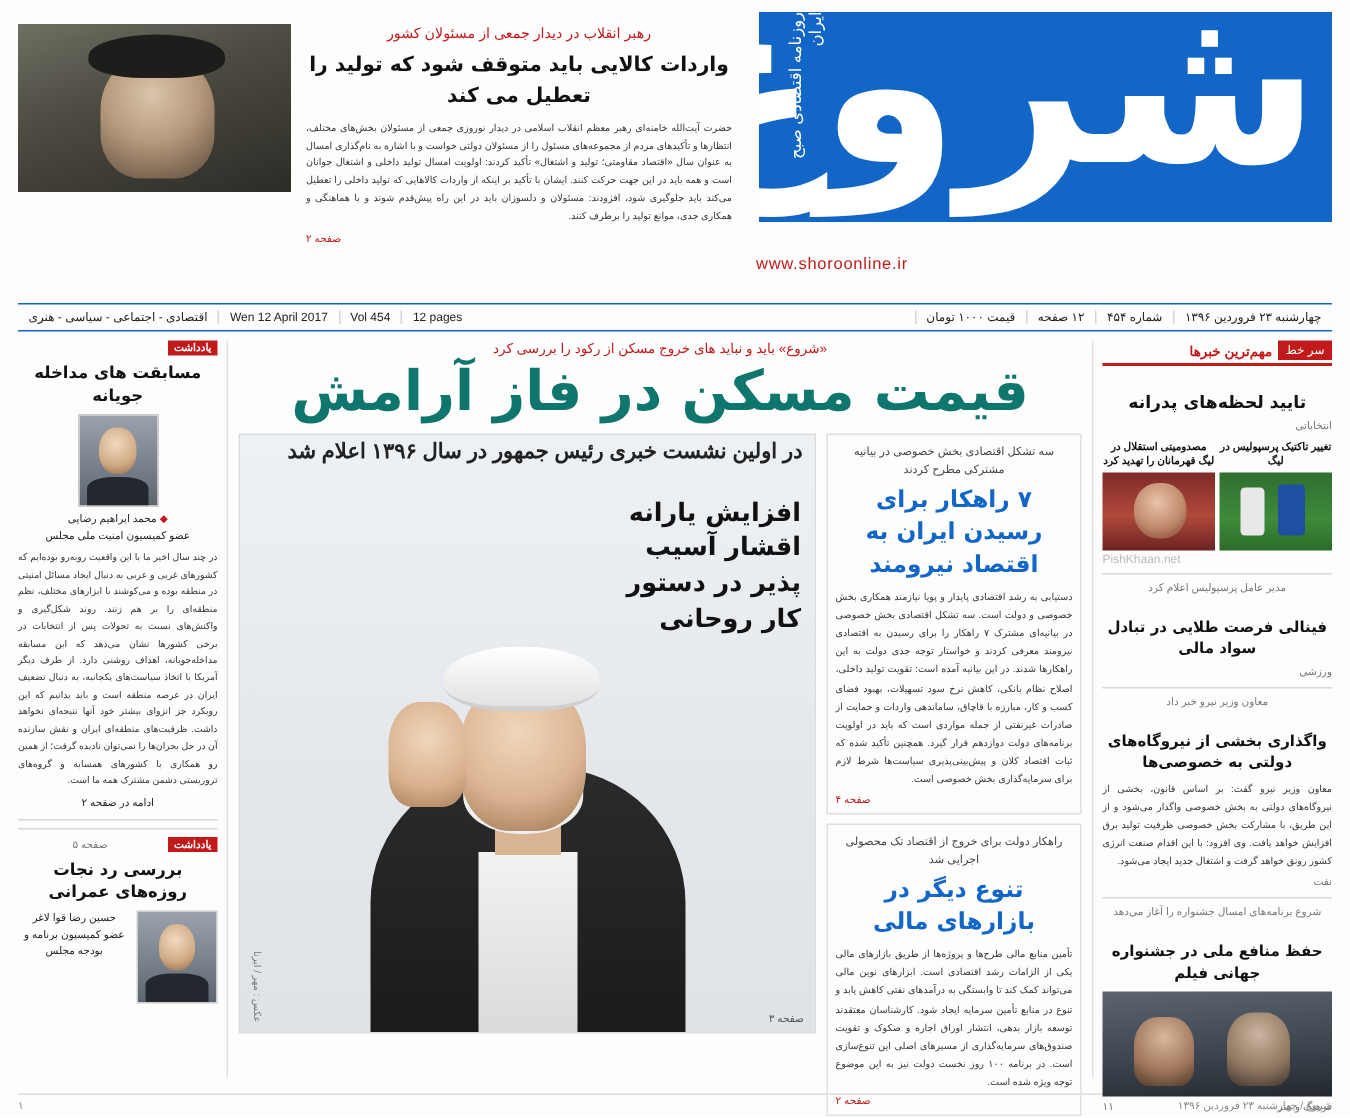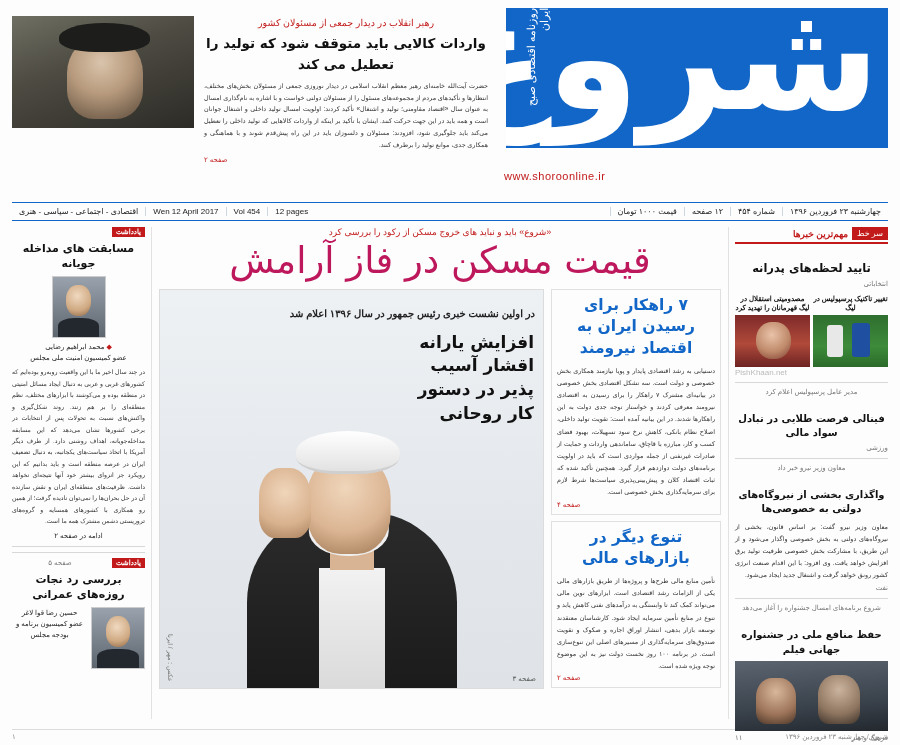"قیمت مسکن در فاز آرامش" .main-headline { color: #be185d -> #0f766e; font-weight: normal -> bold }
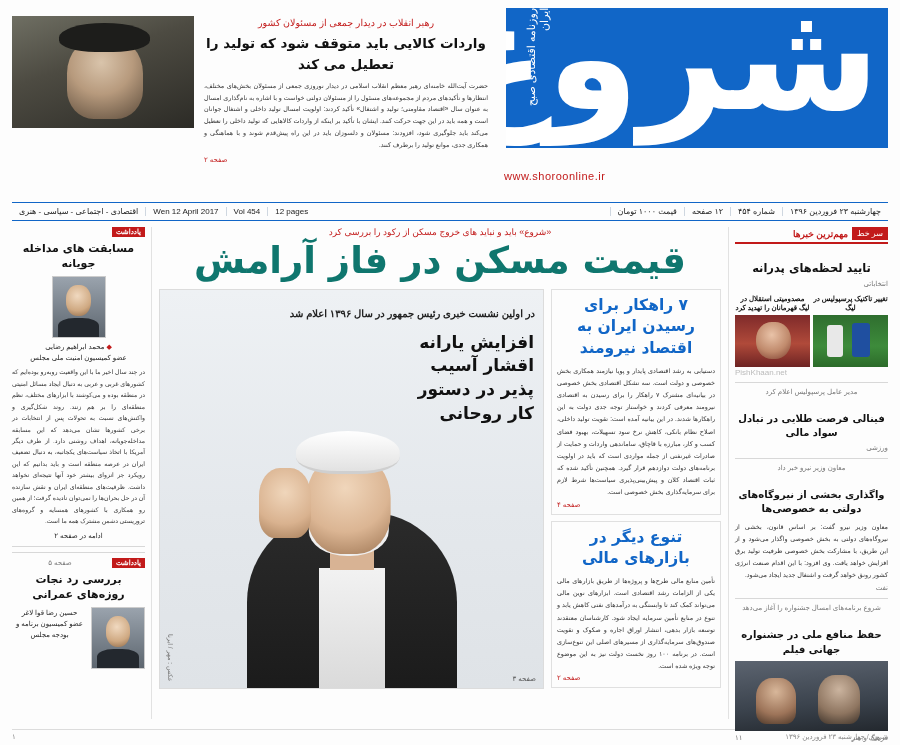"در اولین نشست خبری رئیس" .photo-main .cap-top { font-size: 10px -> 14px; top: 16px -> 0 }
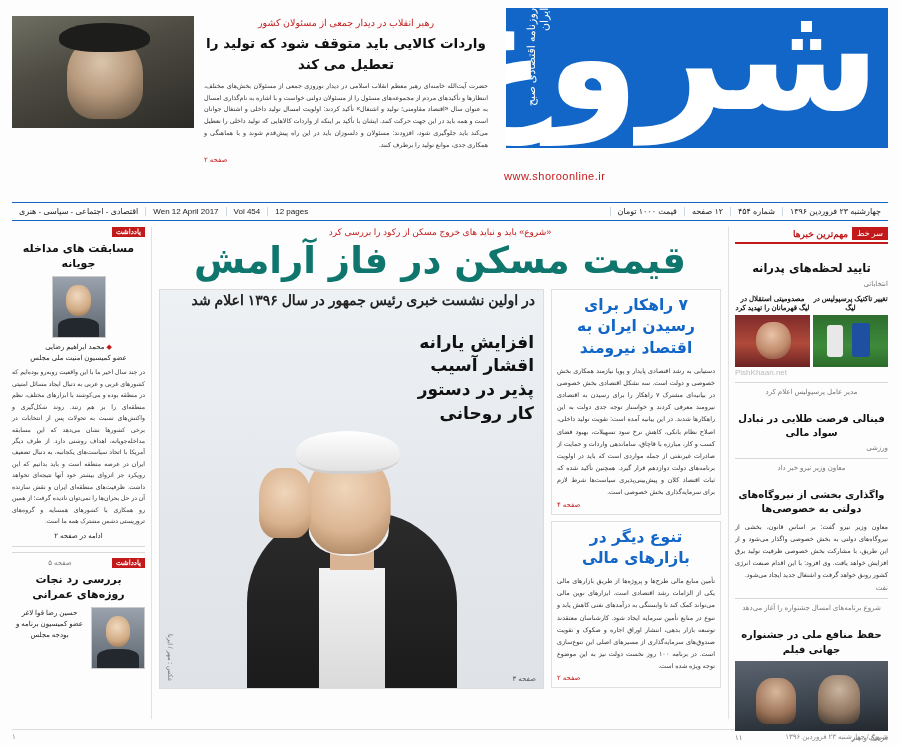"سه تشکل اقتصادی بخش خصوصی" div.box-kicker { html: none -> <div>سه تشکل اقتصادی بخش خصوصی در بیانیه مشترکی مطرح کردند</div> }
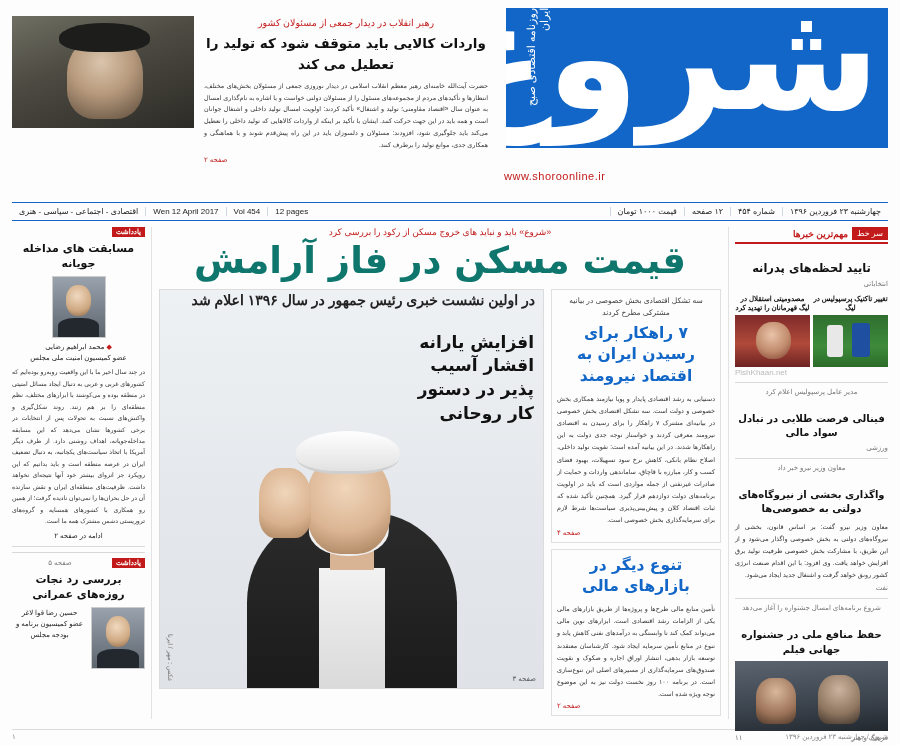"راهکار دولت برای خروج از" div.box-kicker { html: none -> <div>راهکار دولت برای خروج از اقتصاد تک محصولی اجرایی شد</div> }
